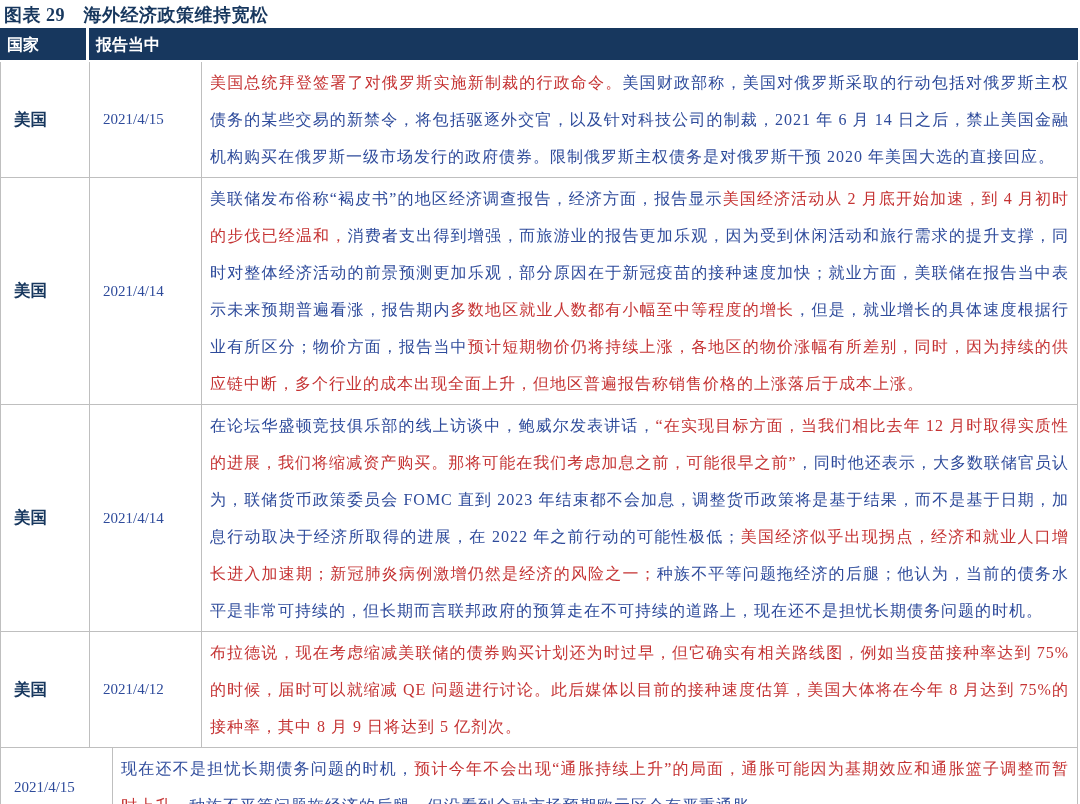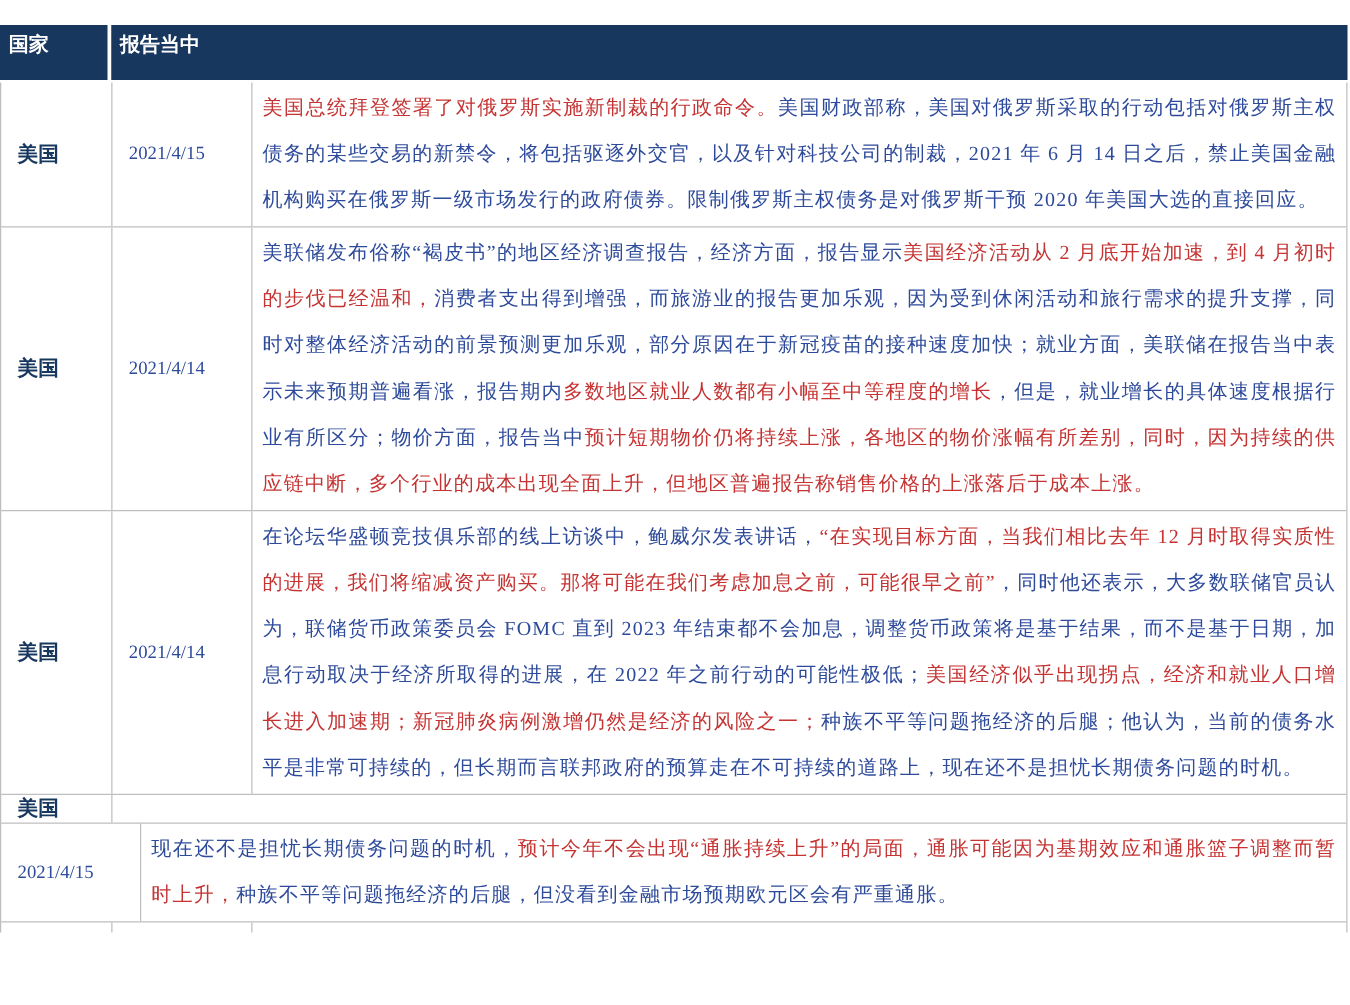"图表 29 海外经济政策维持宽松" div.title { html: none -> <div>图表 29 海外经济政策维持宽松</div> }
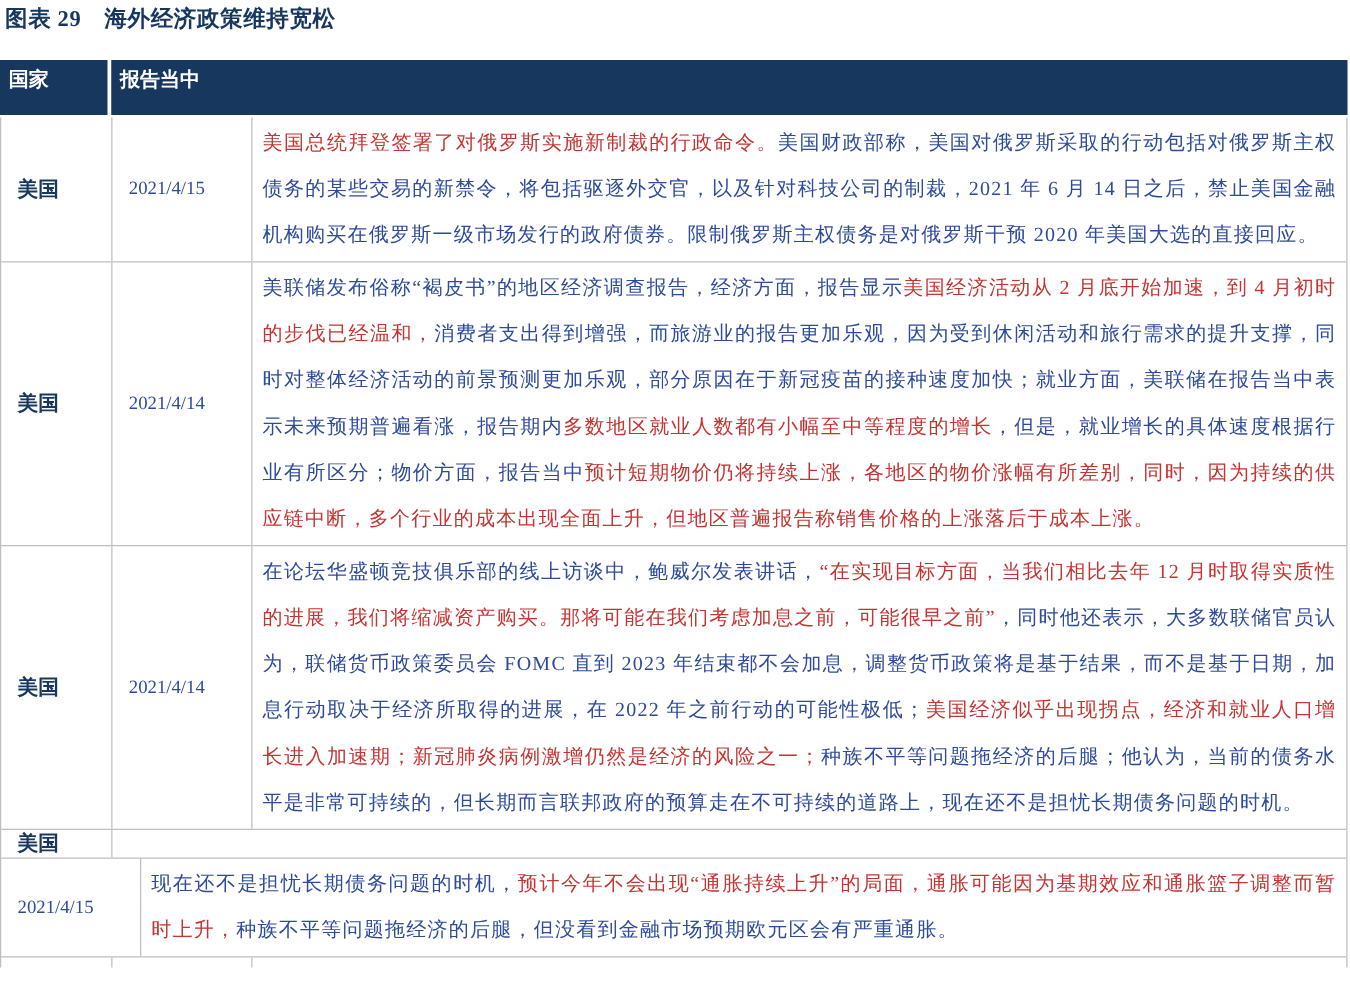"国家" .thead { height: 44px -> 32px; margin-top: 20px -> none }
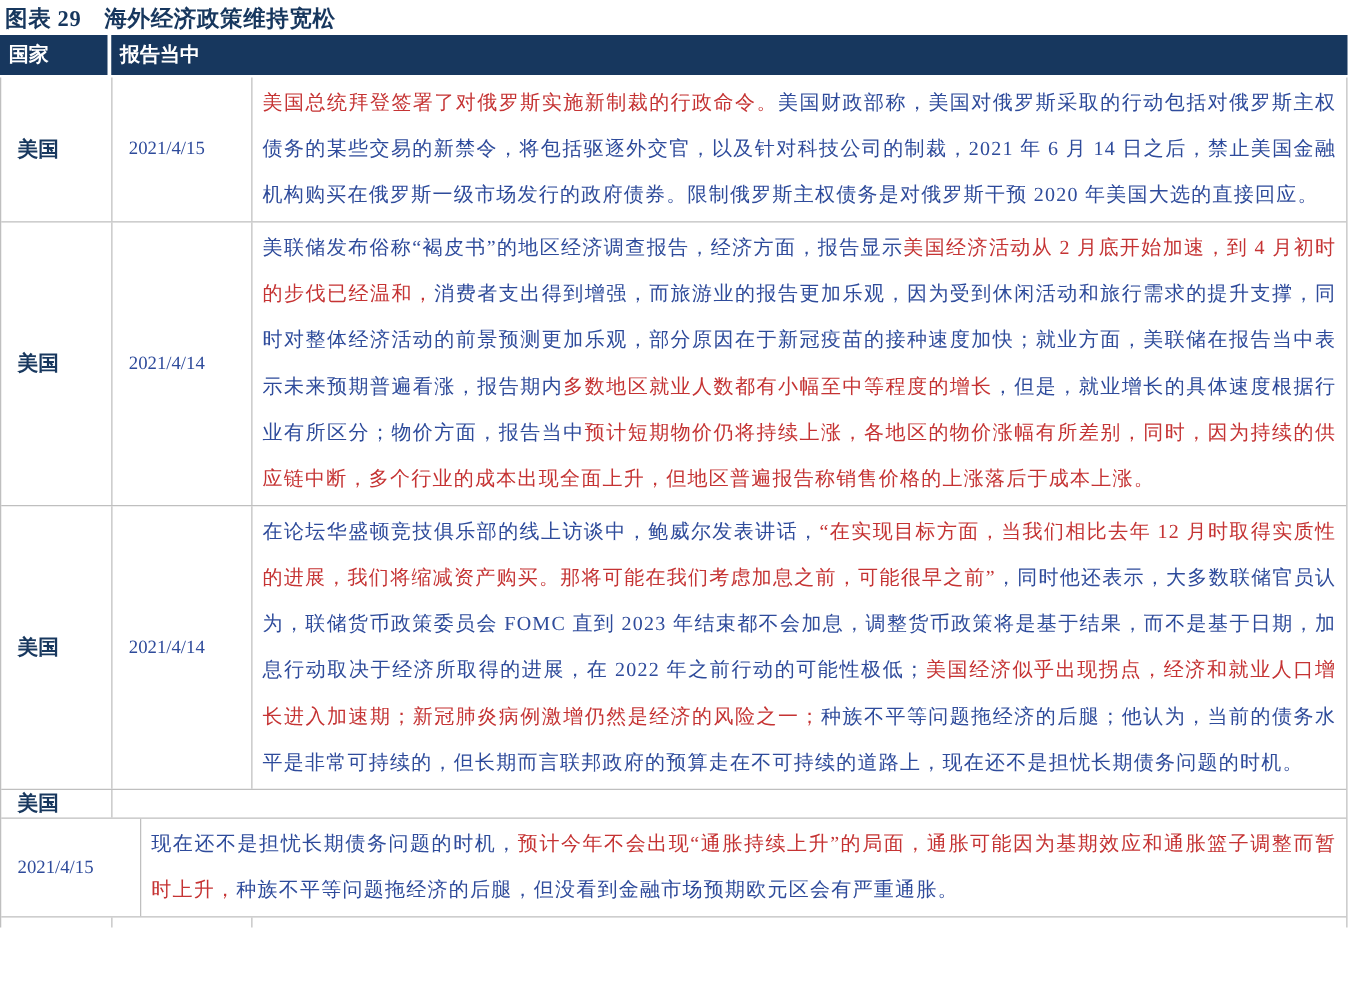"布拉德说，现在考虑缩减美联储的债券购买计划还为时过早，但它确实有相关路线图，例如" div.cell { html: none -> <div><span>布拉德说，现在考虑缩减美联储的债券购买计划还为时过早，但它确实有相关路线图，例如当疫苗接种率达到 75%的时候，届时可以就缩减 QE 问题进行讨论。此后媒体以目前的接种速度估算，美国大体将在今年 8 月达到 75%的接种率，其中 8 月 9 日将达到 5 亿剂次。</span></div> }
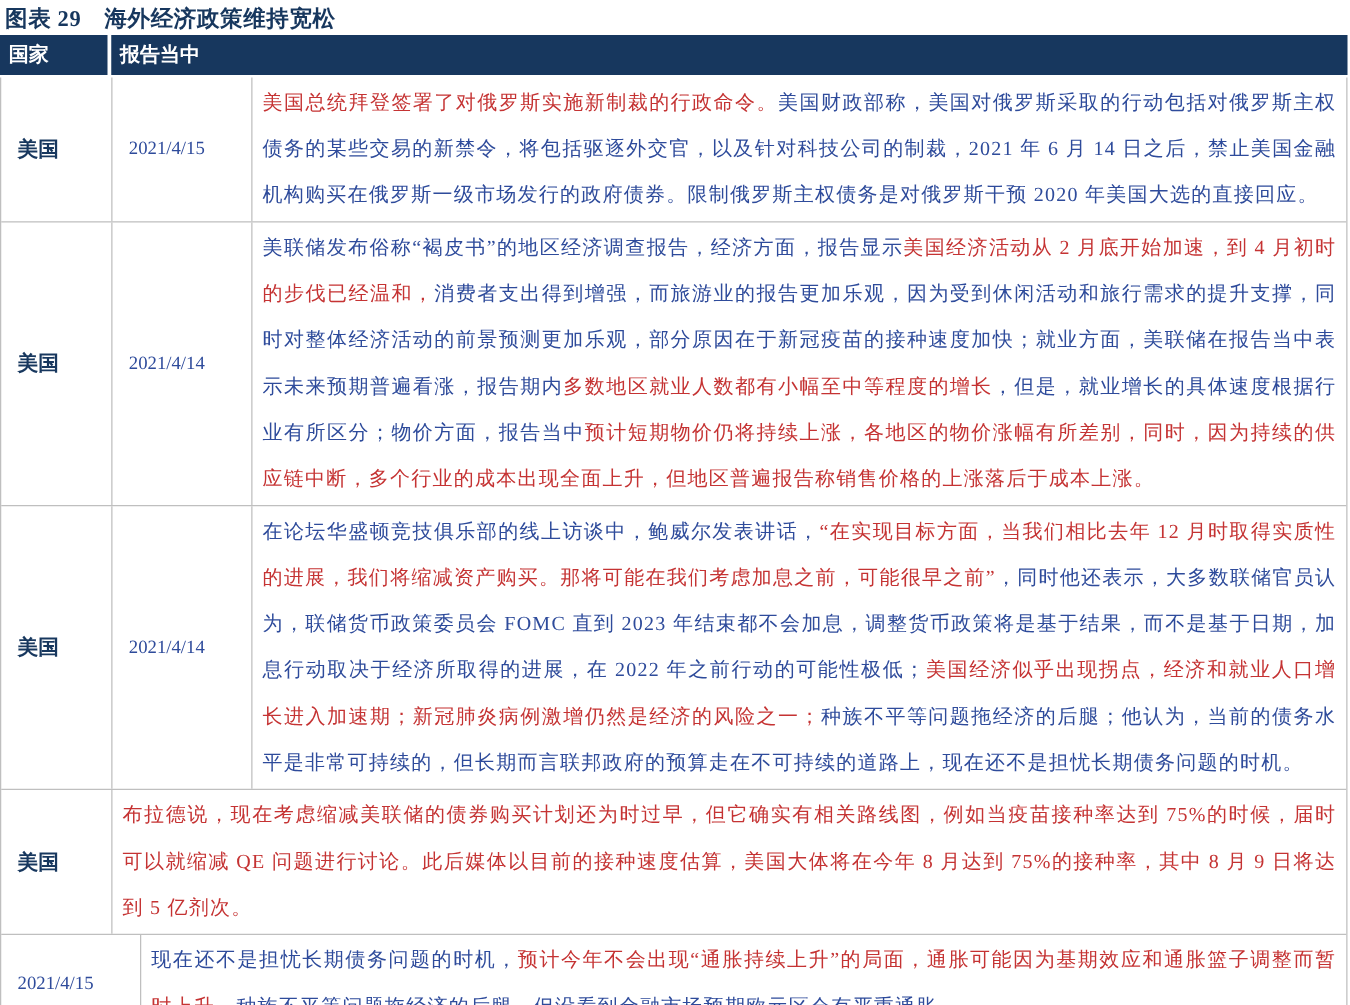"2021/4/12" div.cell { html: none -> <div> <span>2021/4/12</span> </div> }
